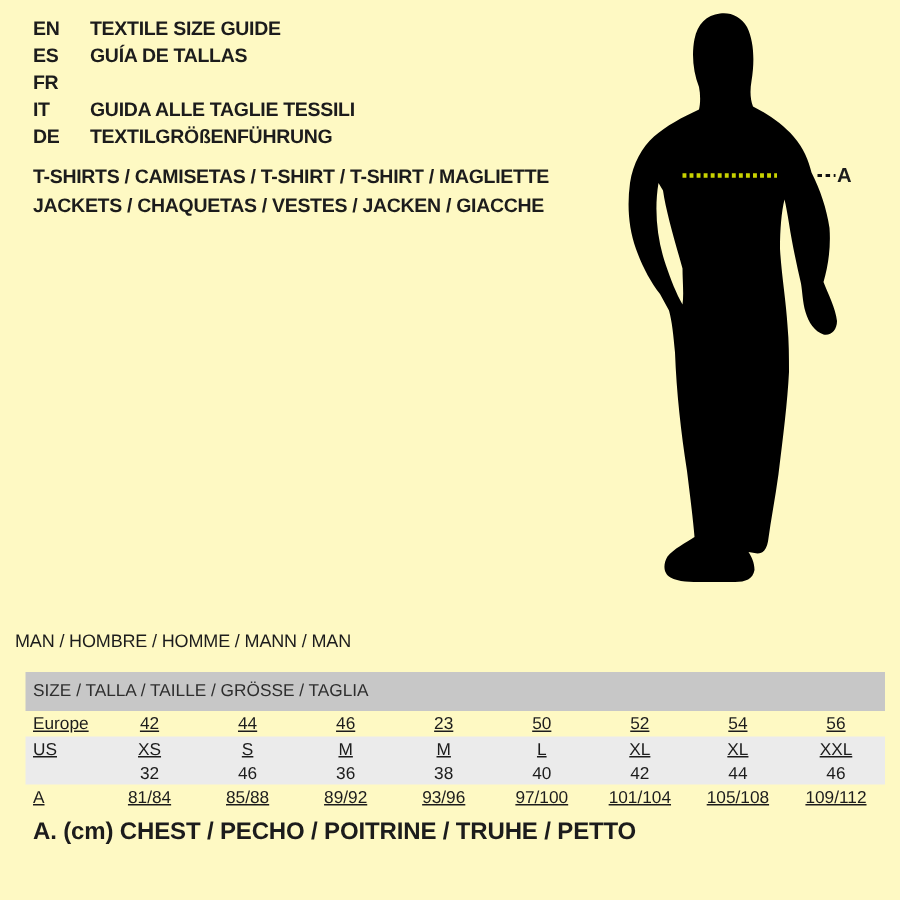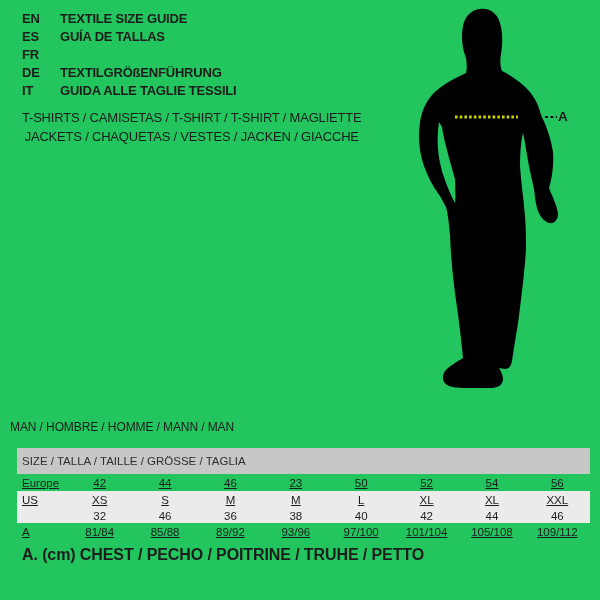"EN" #canvas { background: #22c55e -> #fef9c3 }
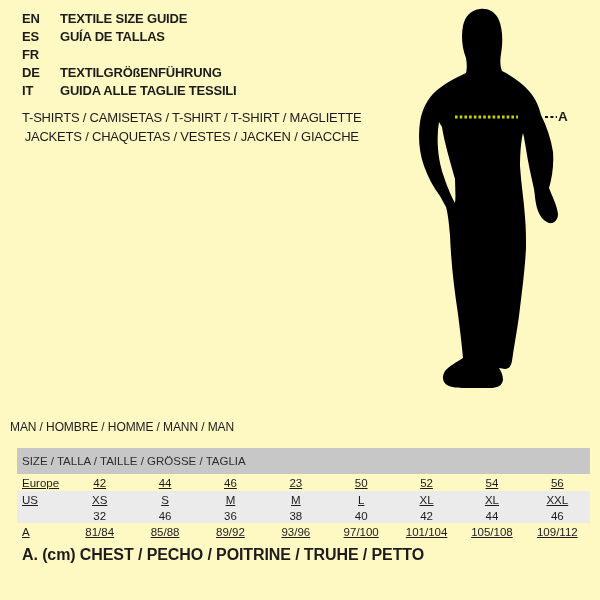"DE" div.lang-row { order: before "IT" -> after "IT" }
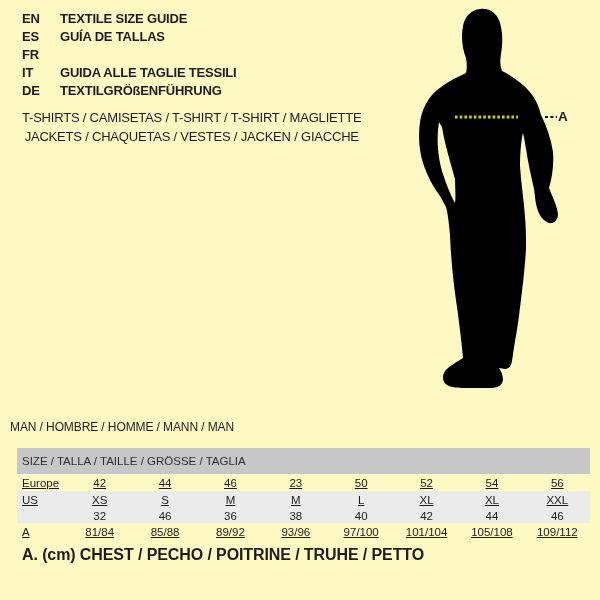"T-SHIRTS / CAMISETAS / T-SHIRT" .cat-line { font-weight: normal -> bold; text-align: center -> none }
